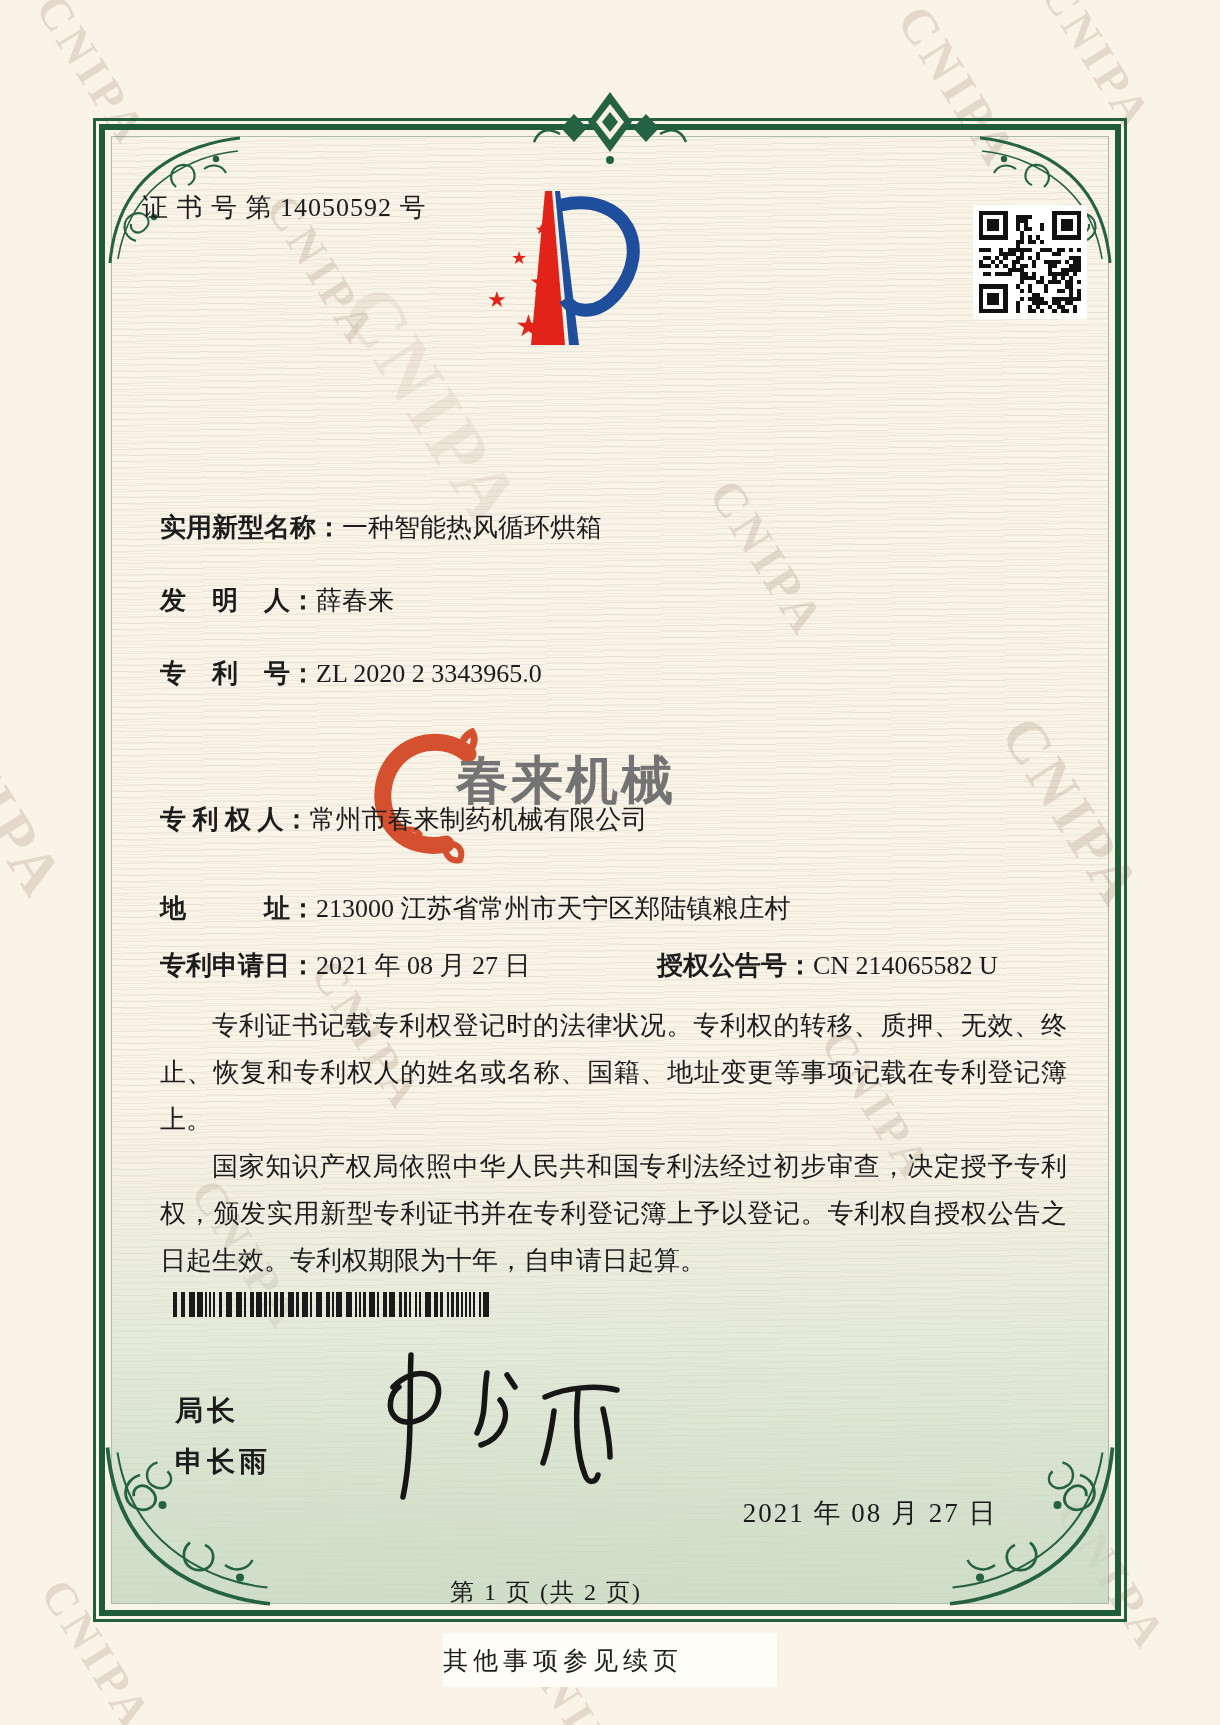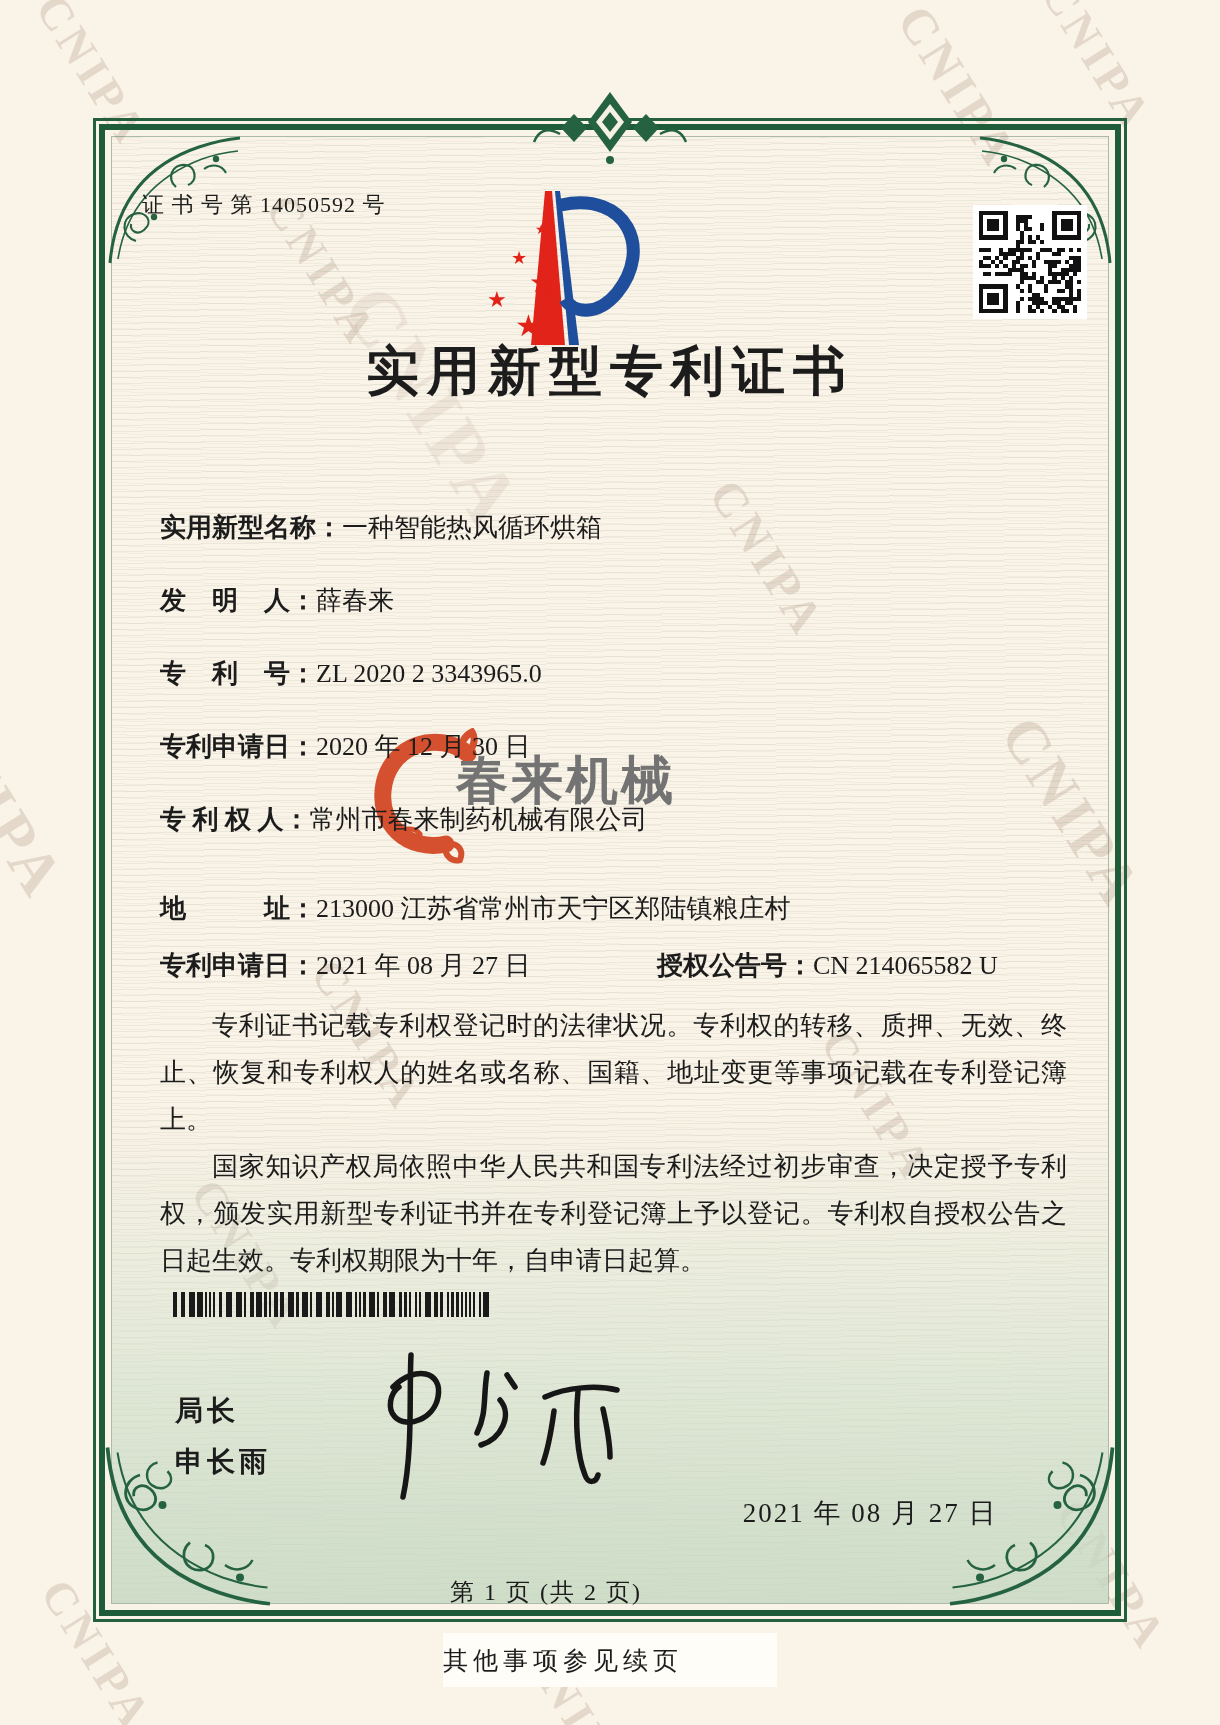"证 书 号 第 14050592" .cert-no { font-size: 22px -> 26px }
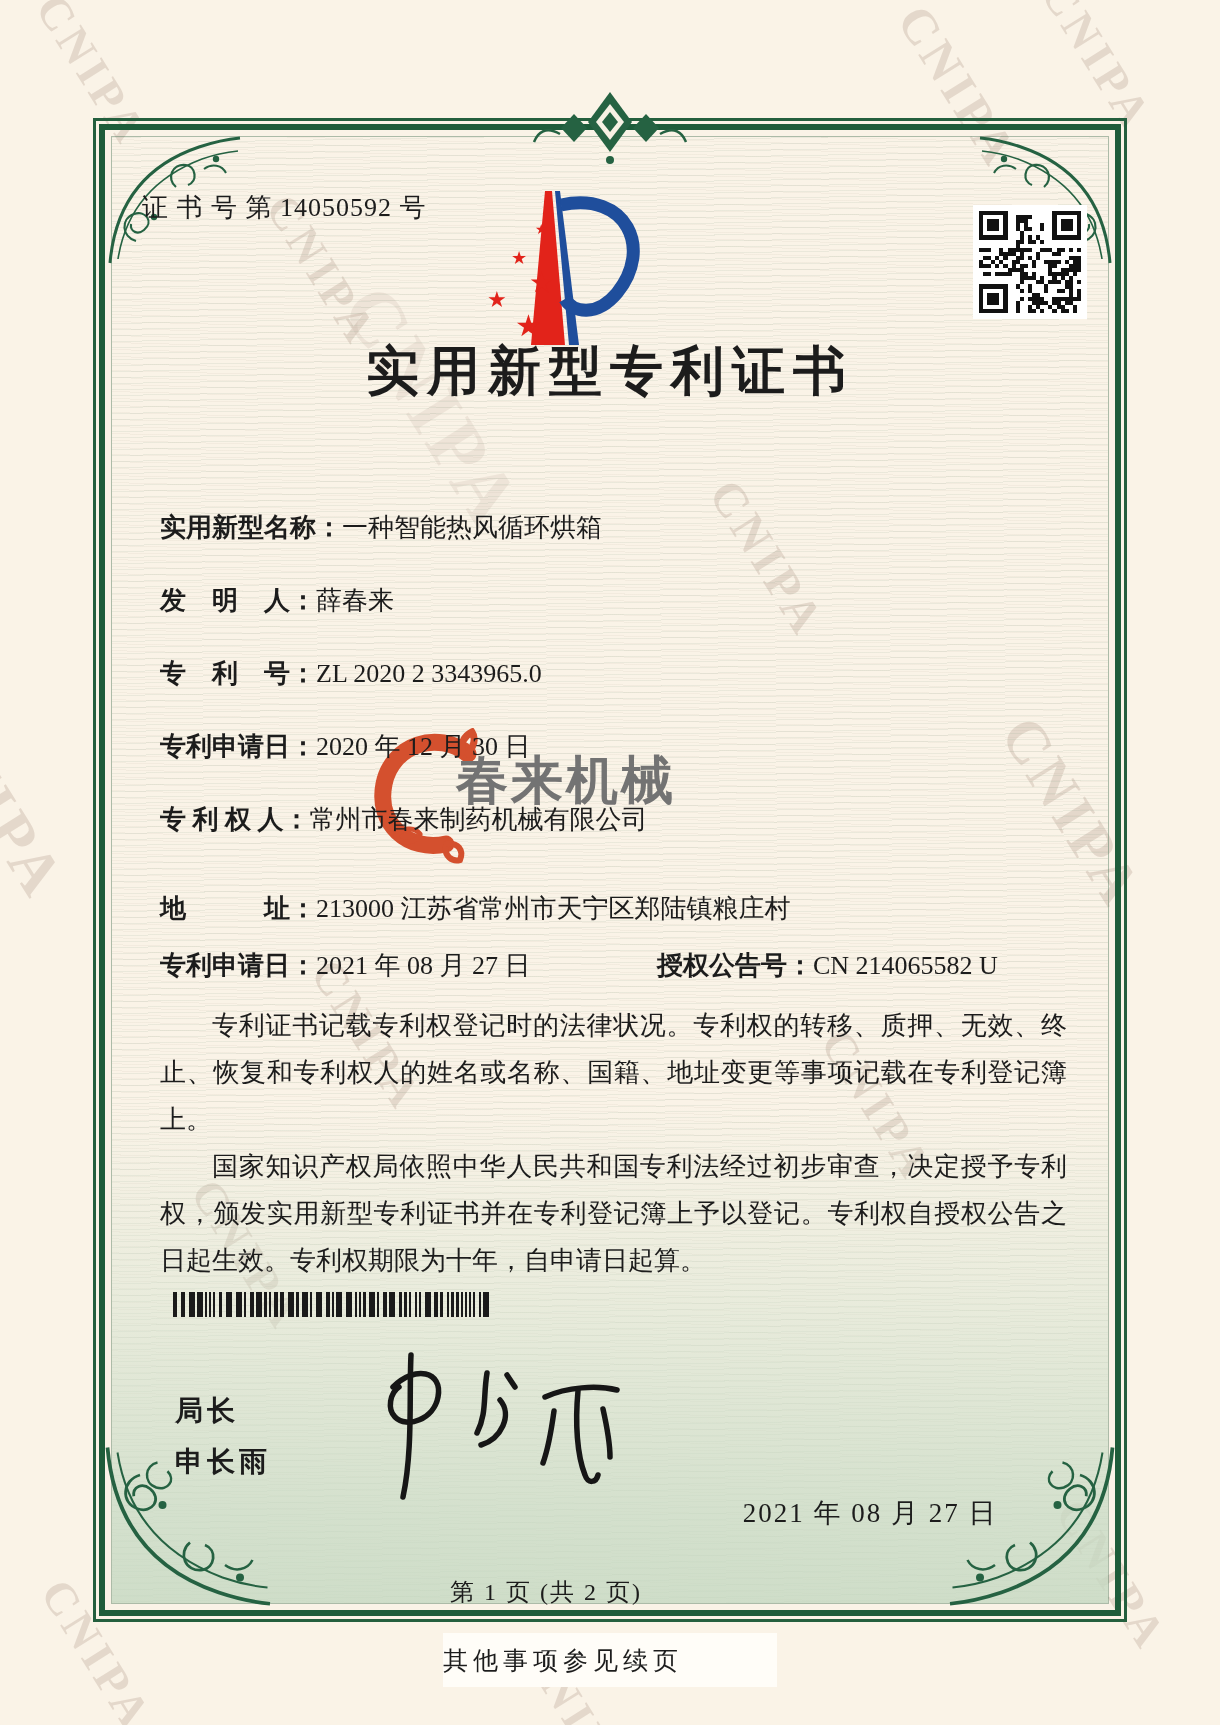"实用新型专利证书" div.title { html: <div>实用新型专利证书</div> -> none }
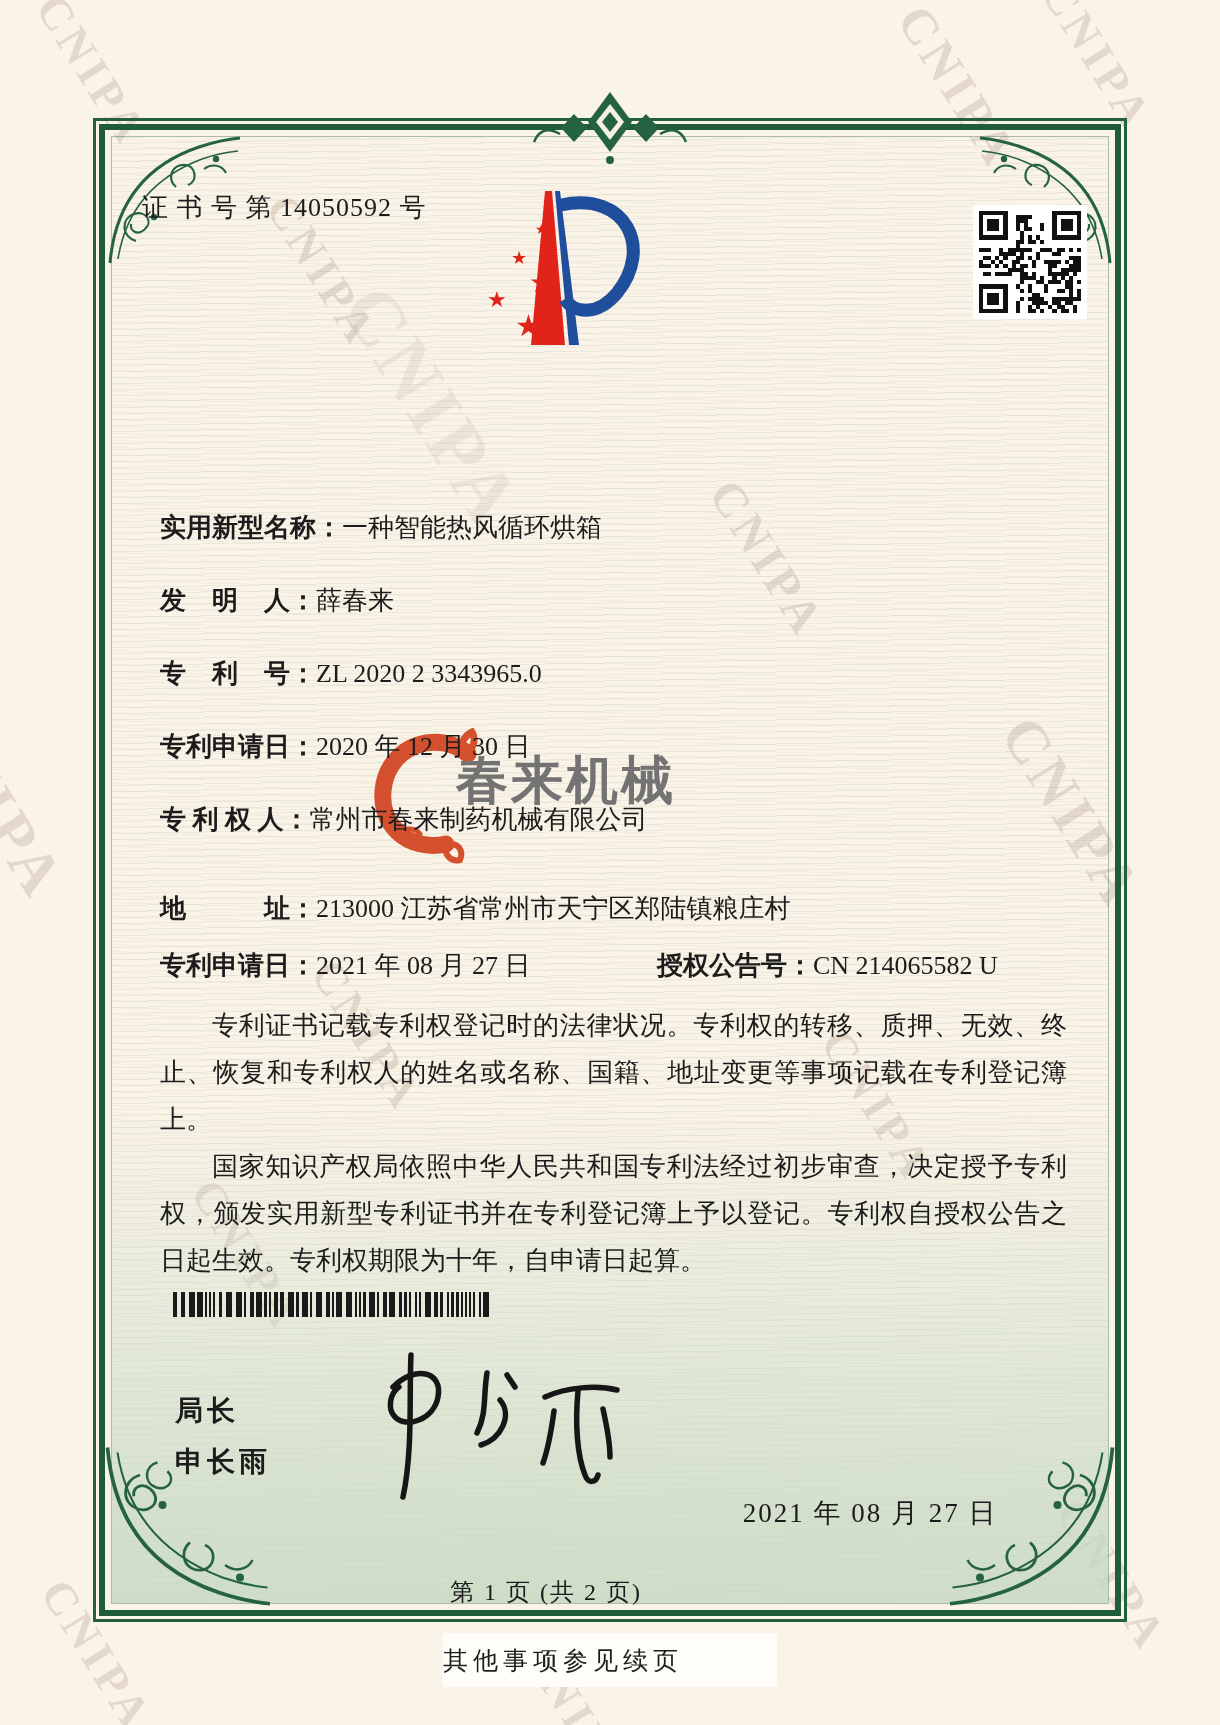"专利申请日：2020 年 12 月 30" div.row { html: <div> <span>专利申请日：</span><span>2020 年 12 月 30 日</span> </div> -> none }
